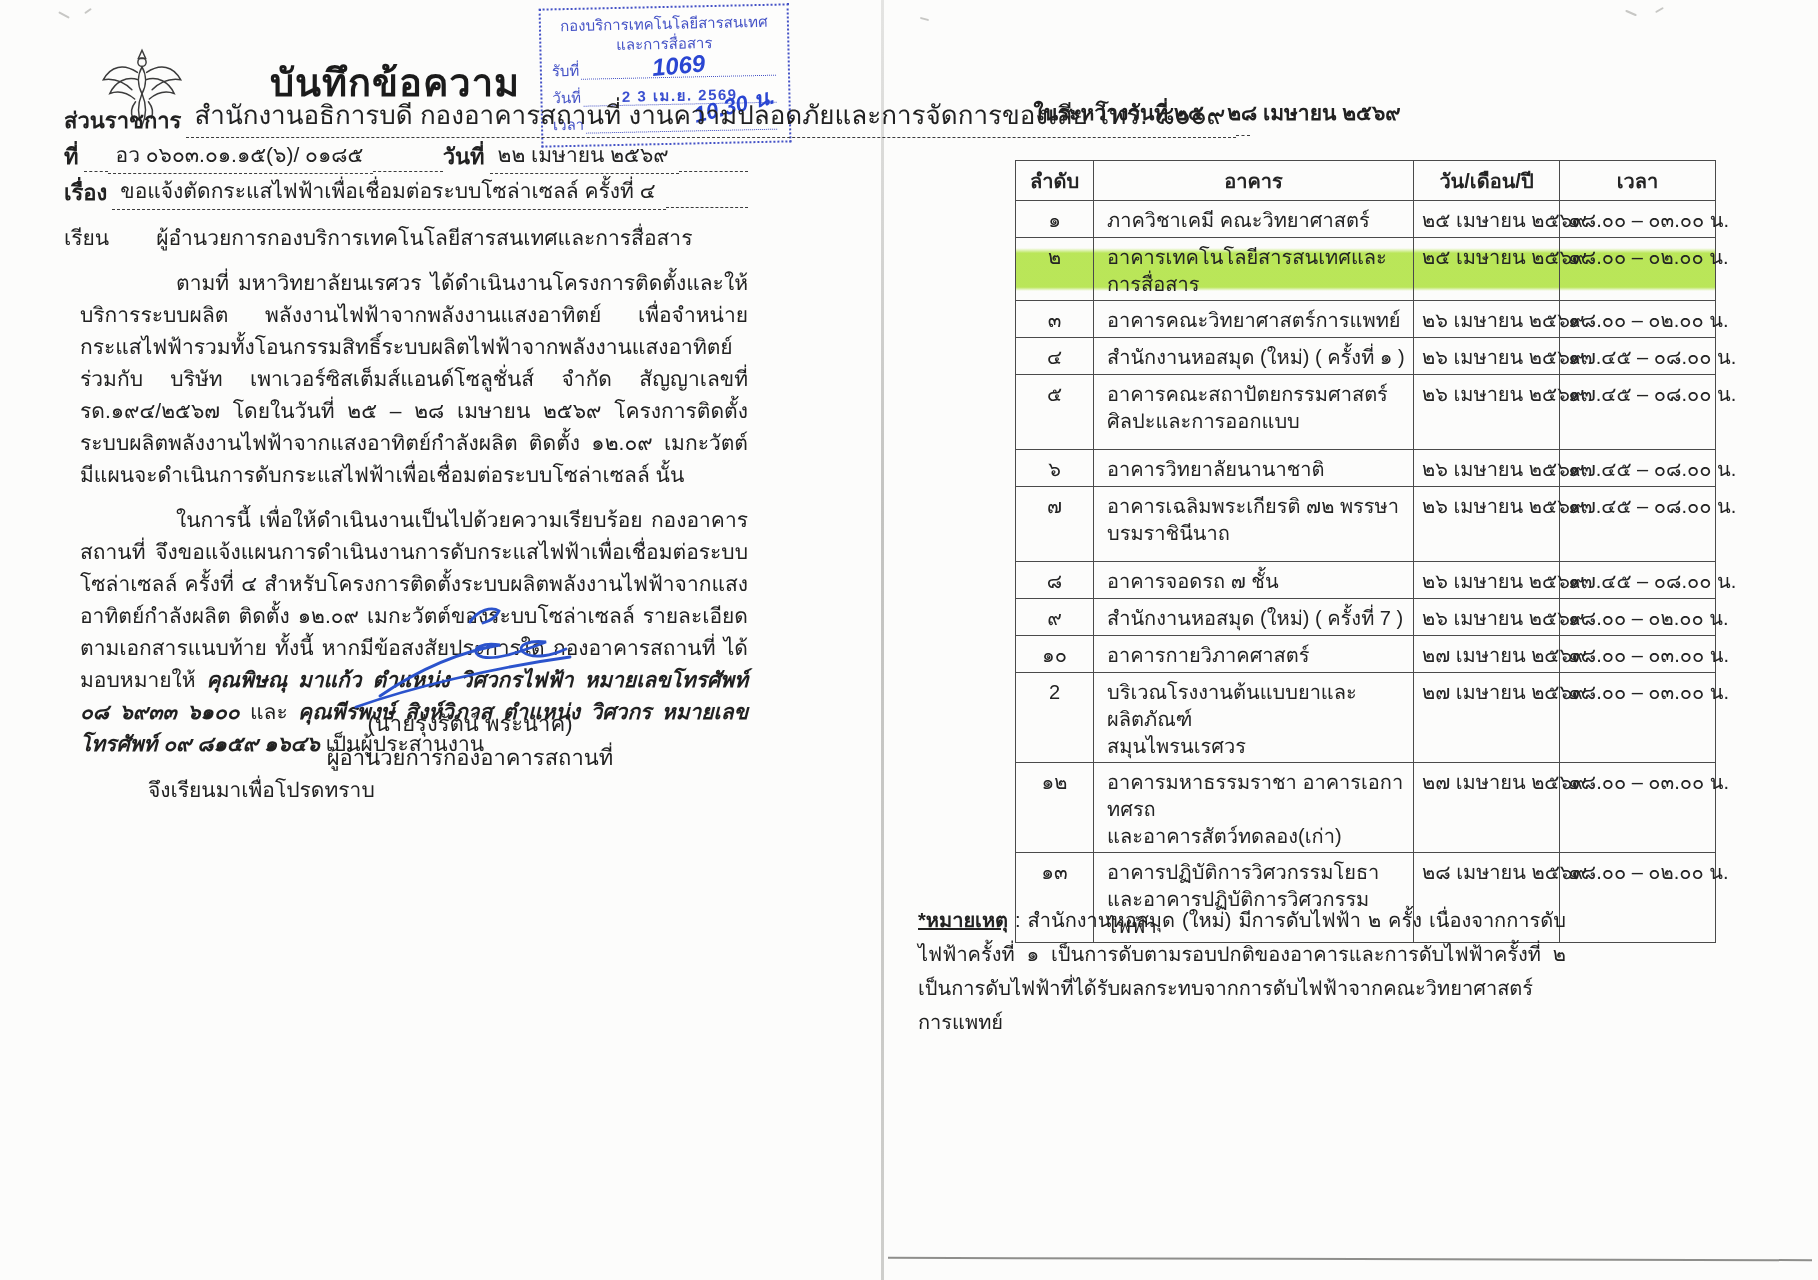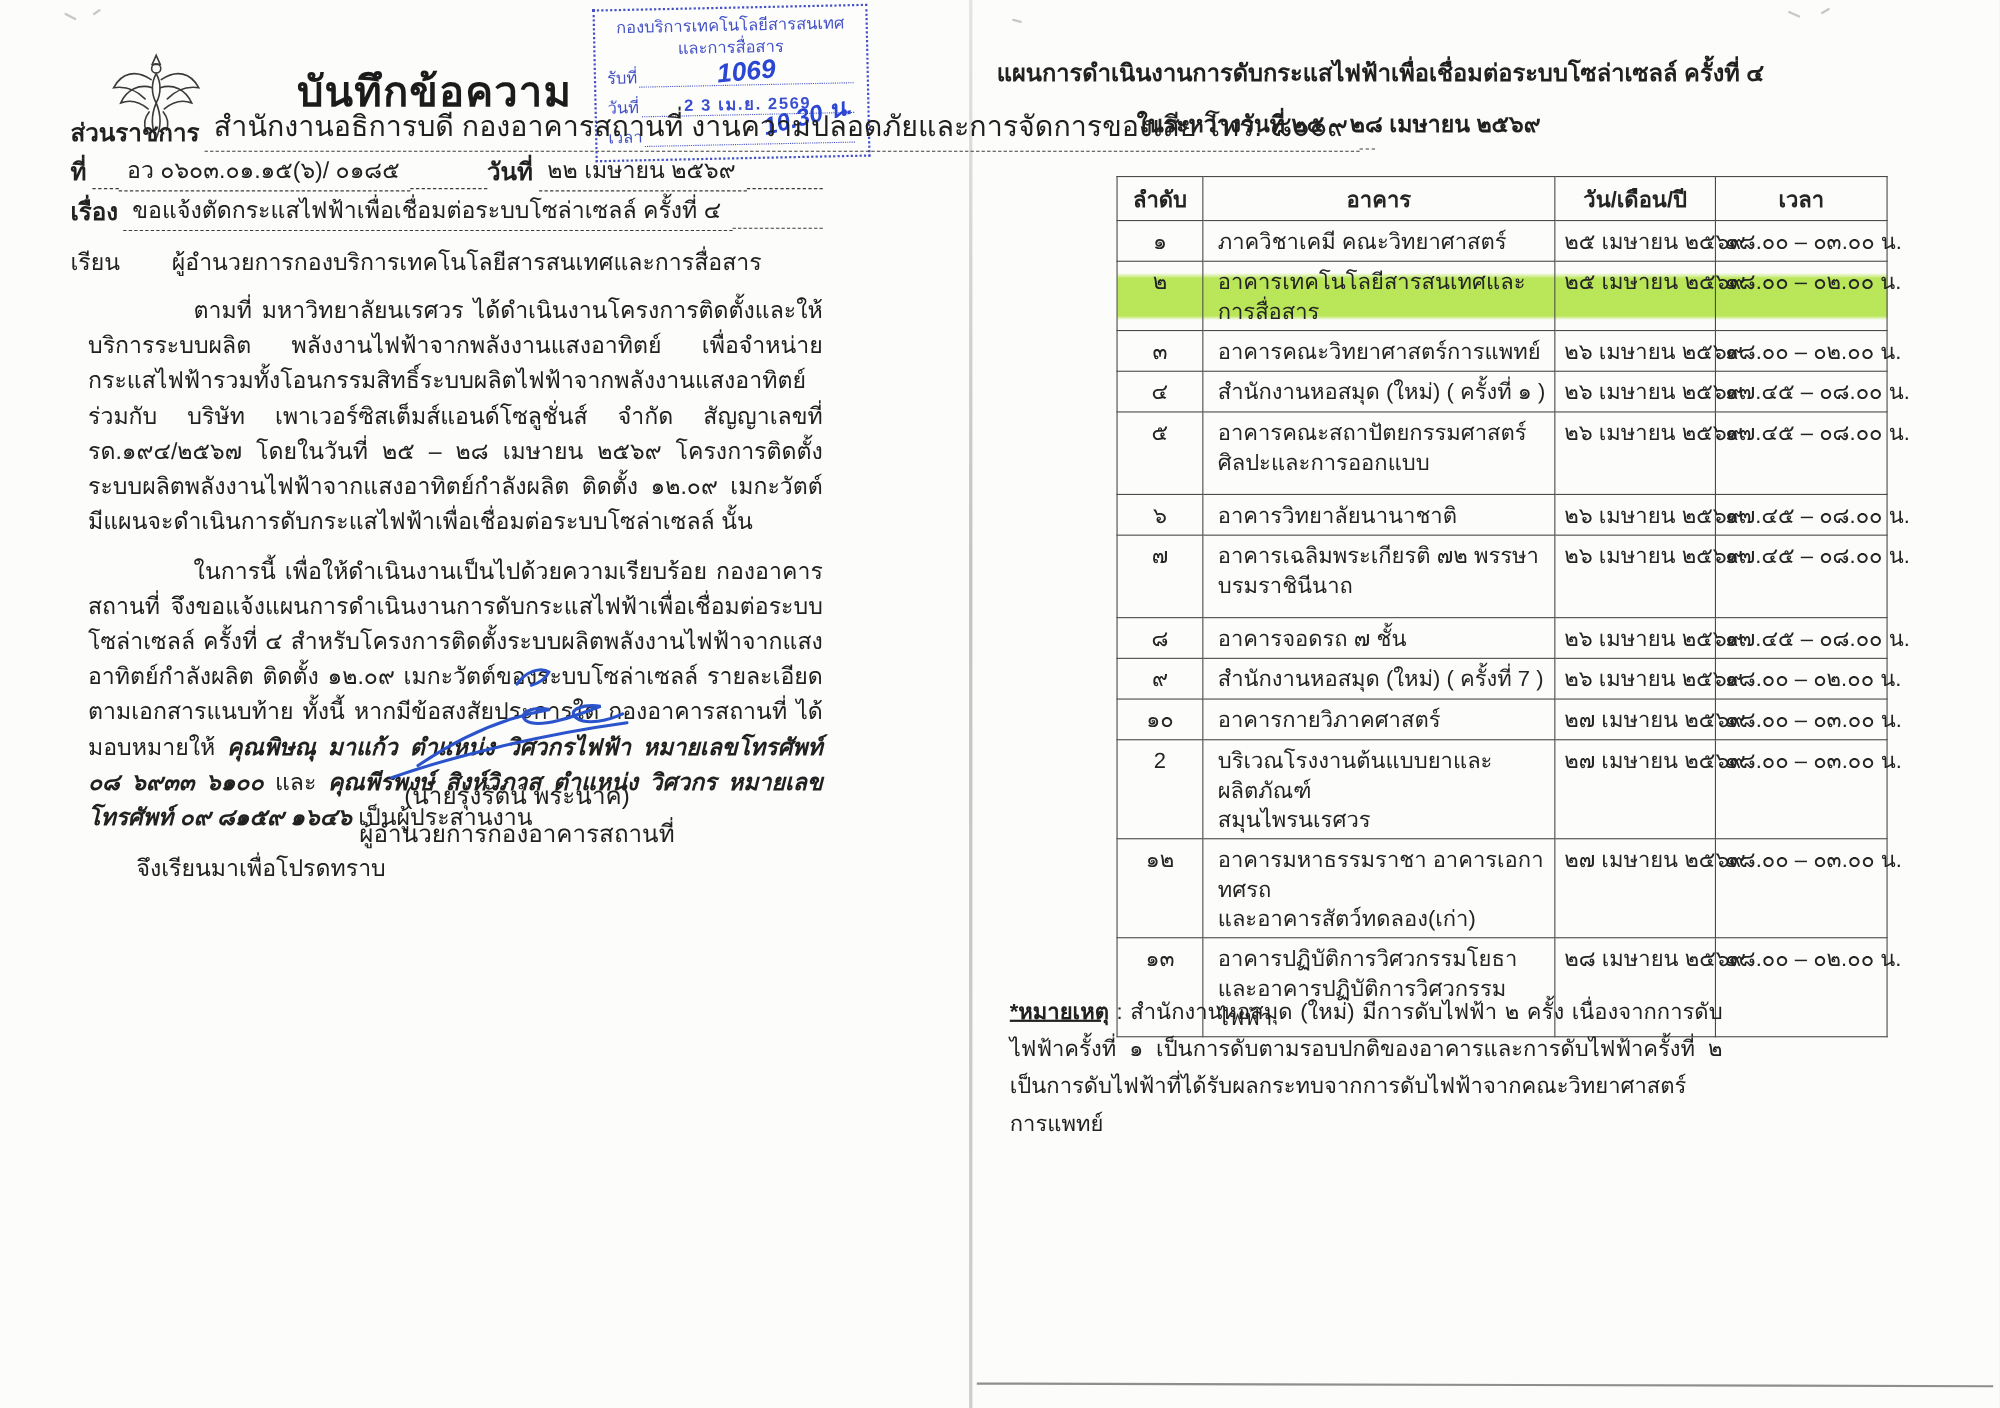"แผนการดำเนินงานการดับกระแสไฟฟ้าเพื่อเชื่" div.att-title { html: <div>แผนการดำเนินงานการดับกระแสไฟฟ้าเพื่อเชื่อมต่อระบบโซล่าเซลล์ ครั้งที่ ๔</div> -> none }
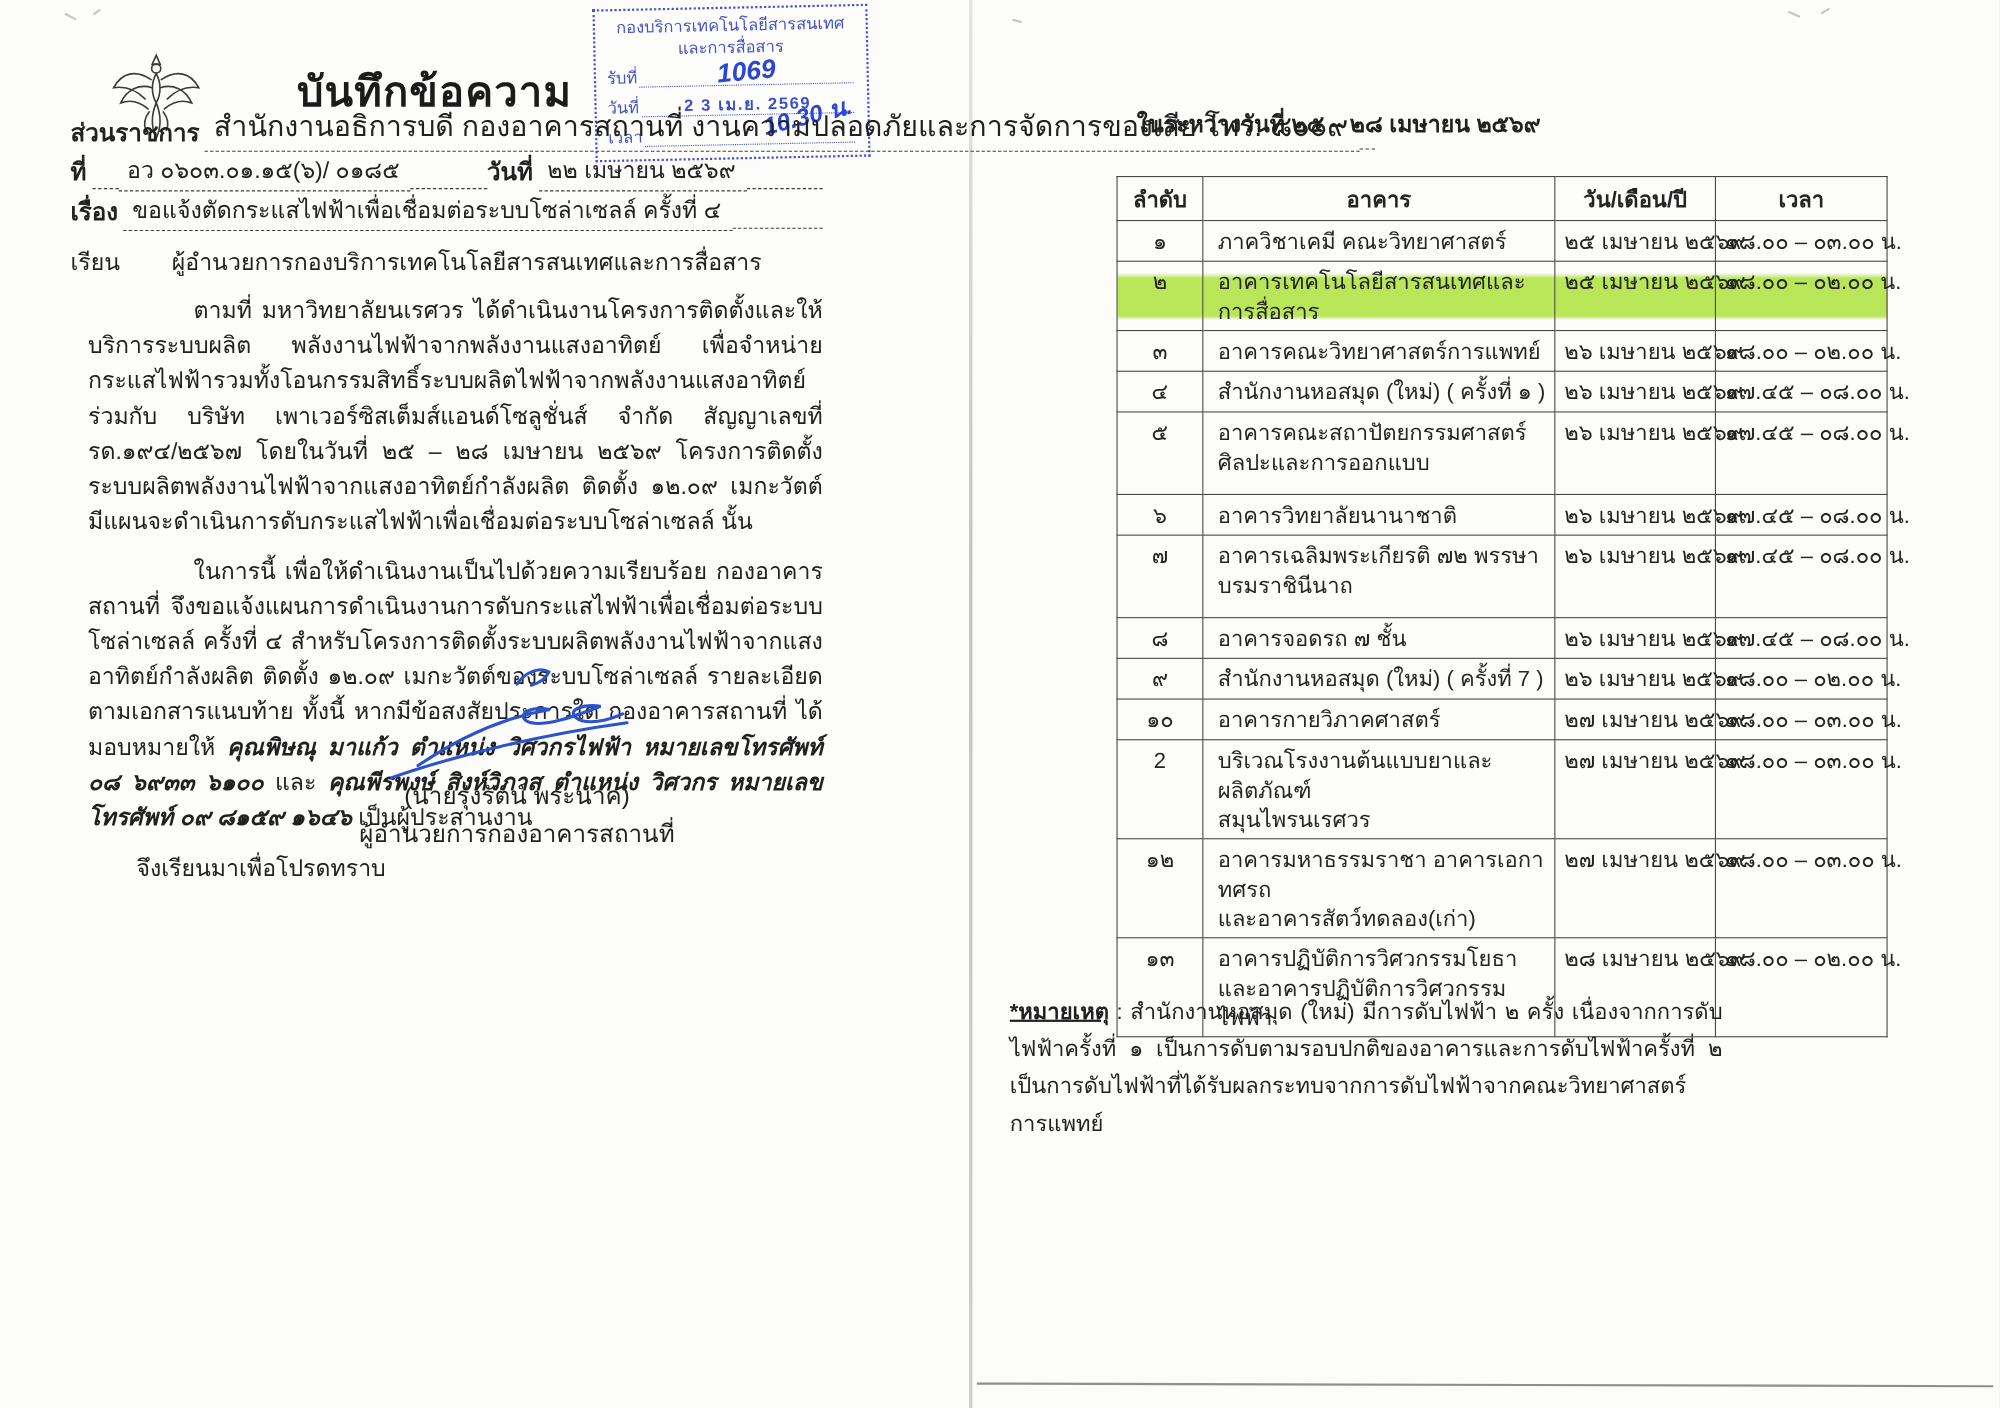"จึงเรียนมาเพื่อโปรดทราบ" .closing { margin-left: 60px -> 84px }
